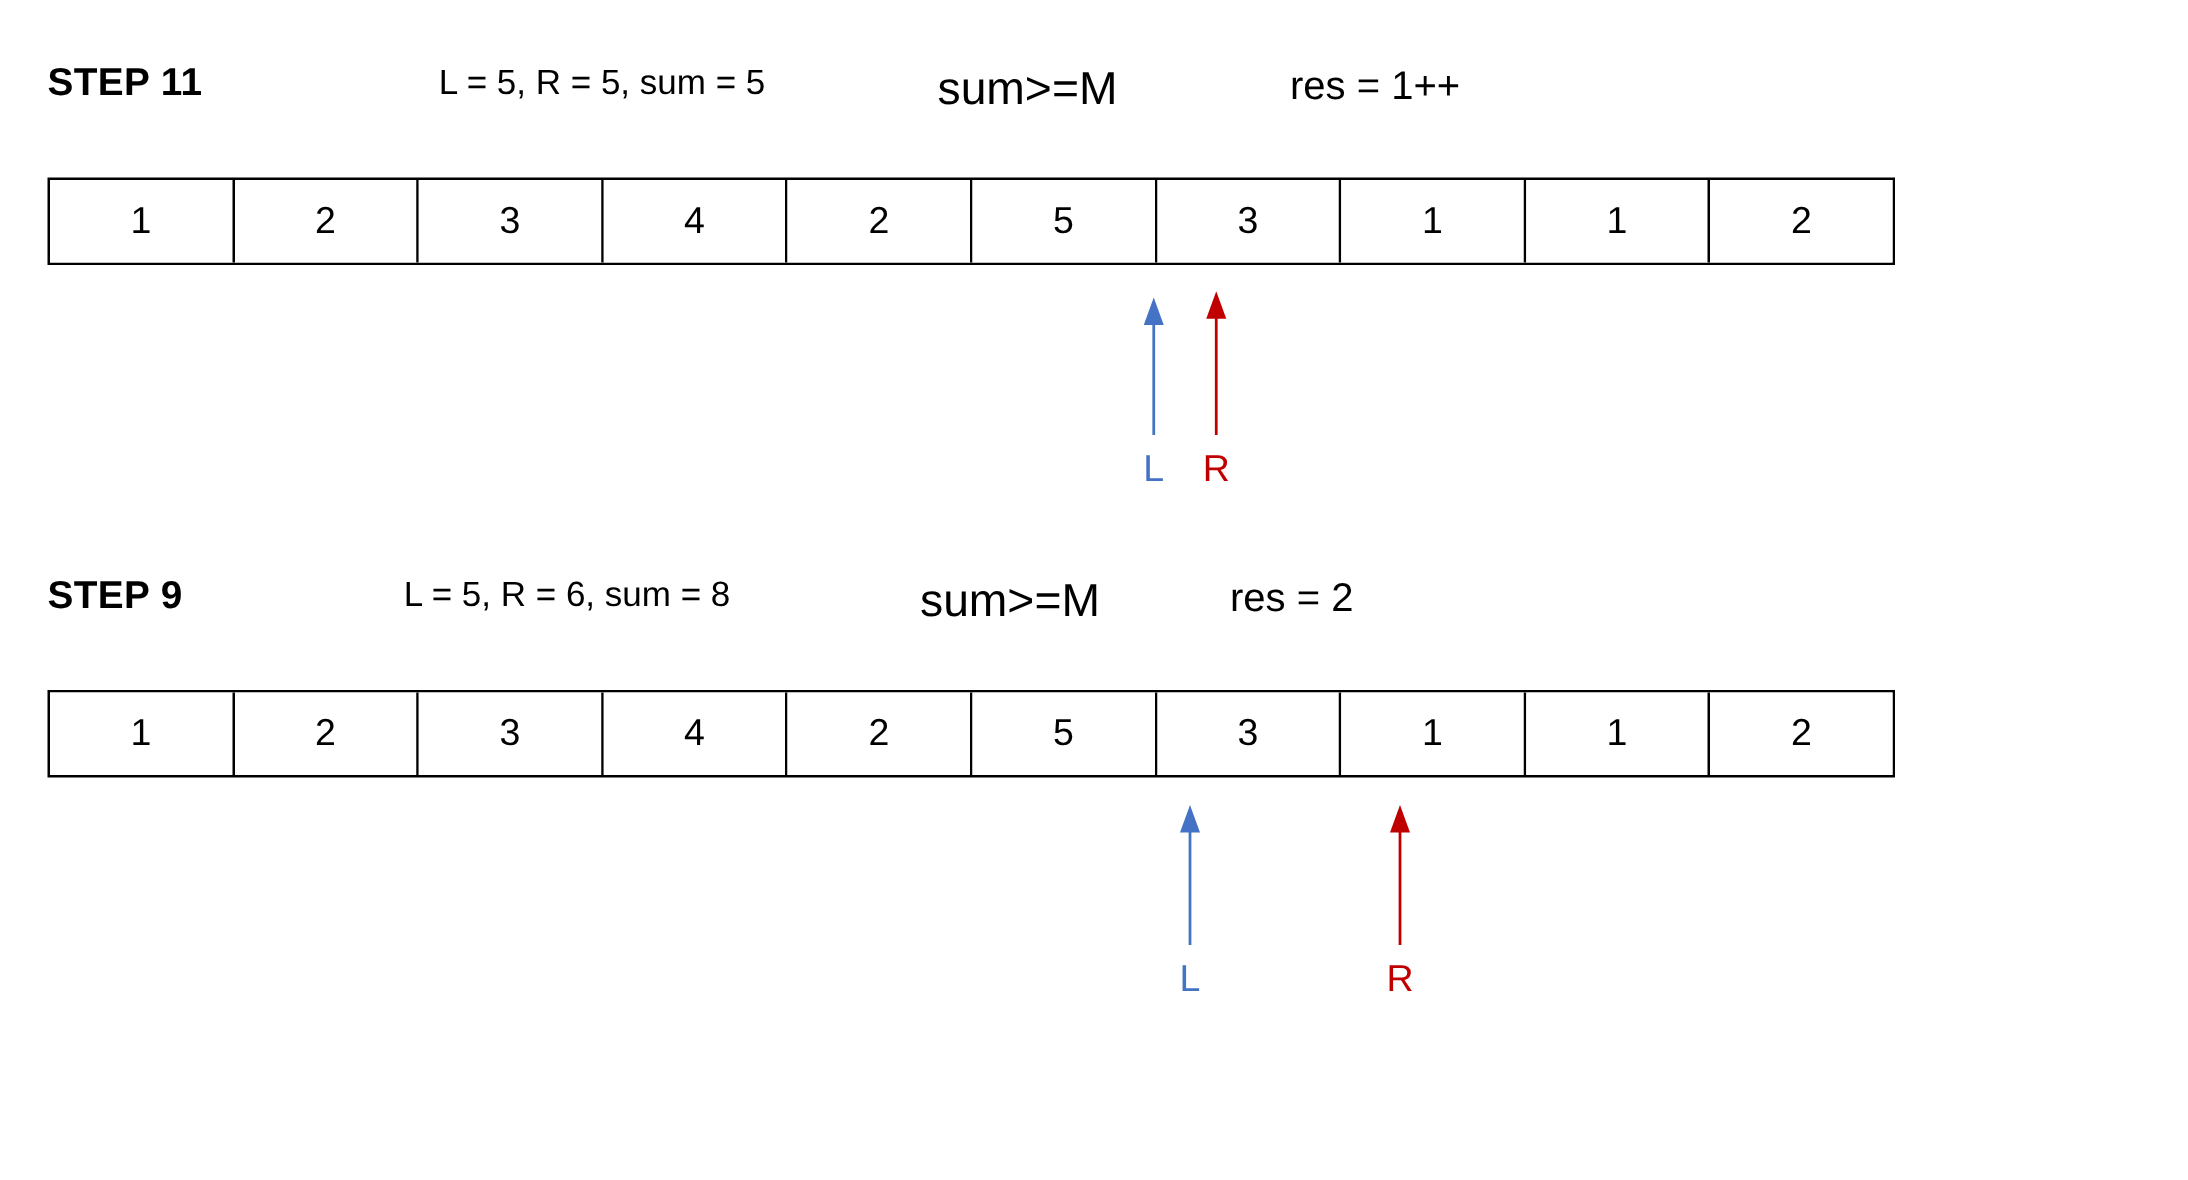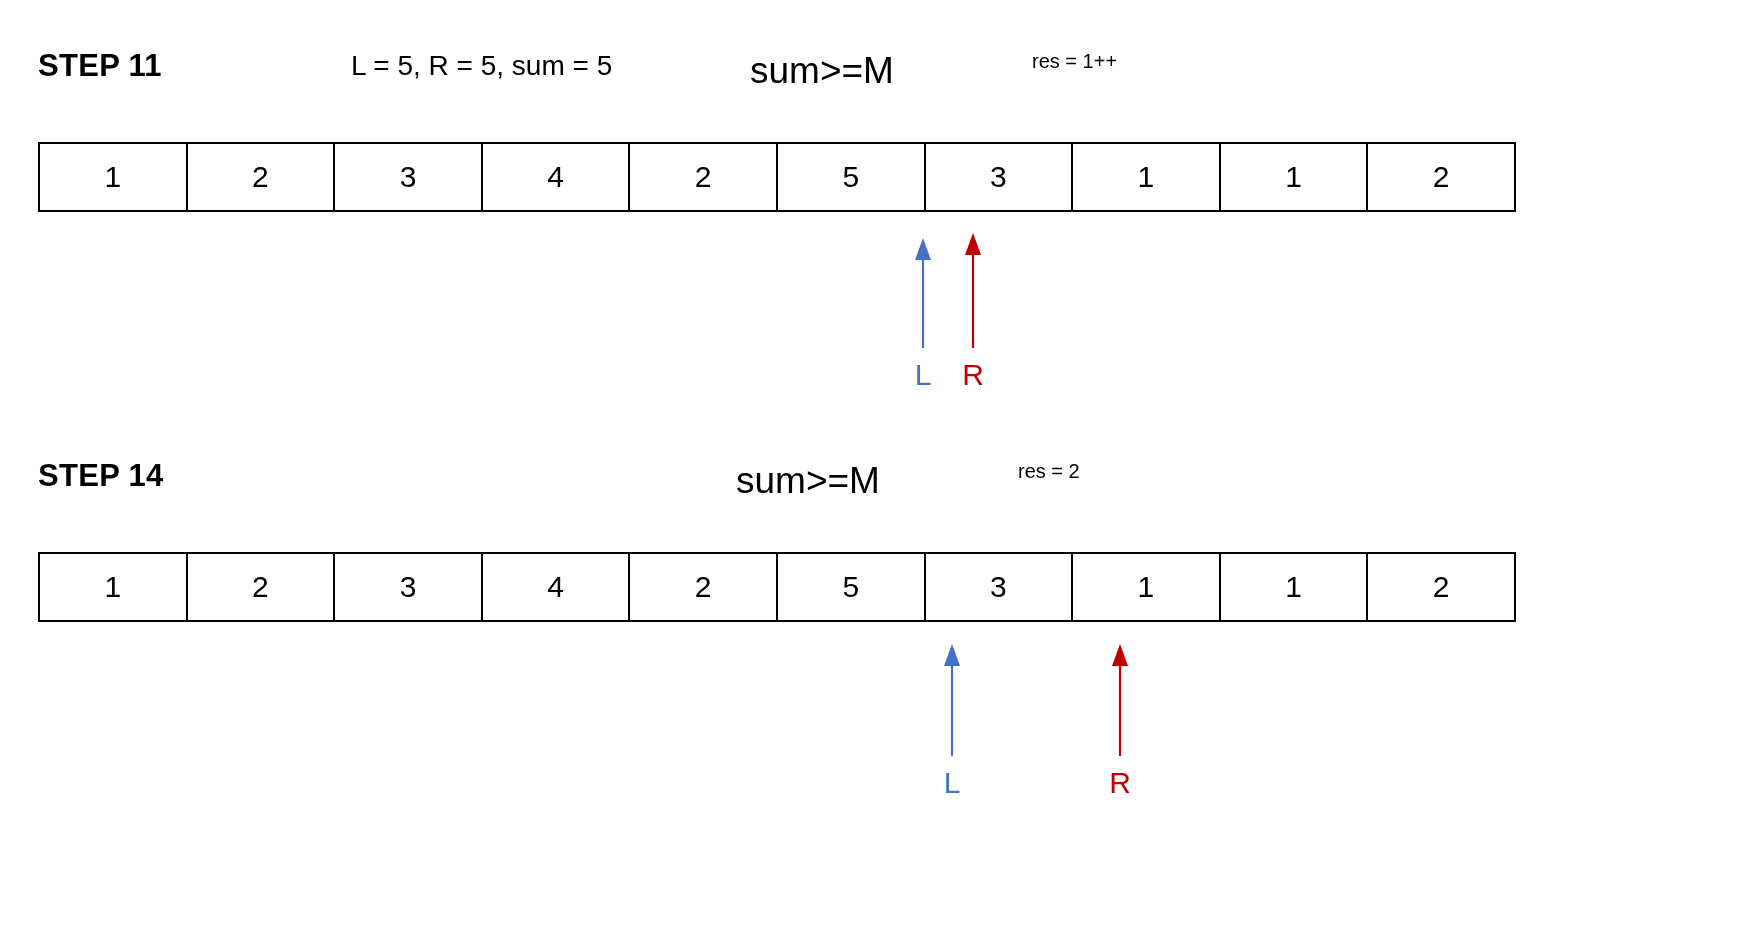"res = 1++" .hdr-res { font-size: 20px -> 32px }
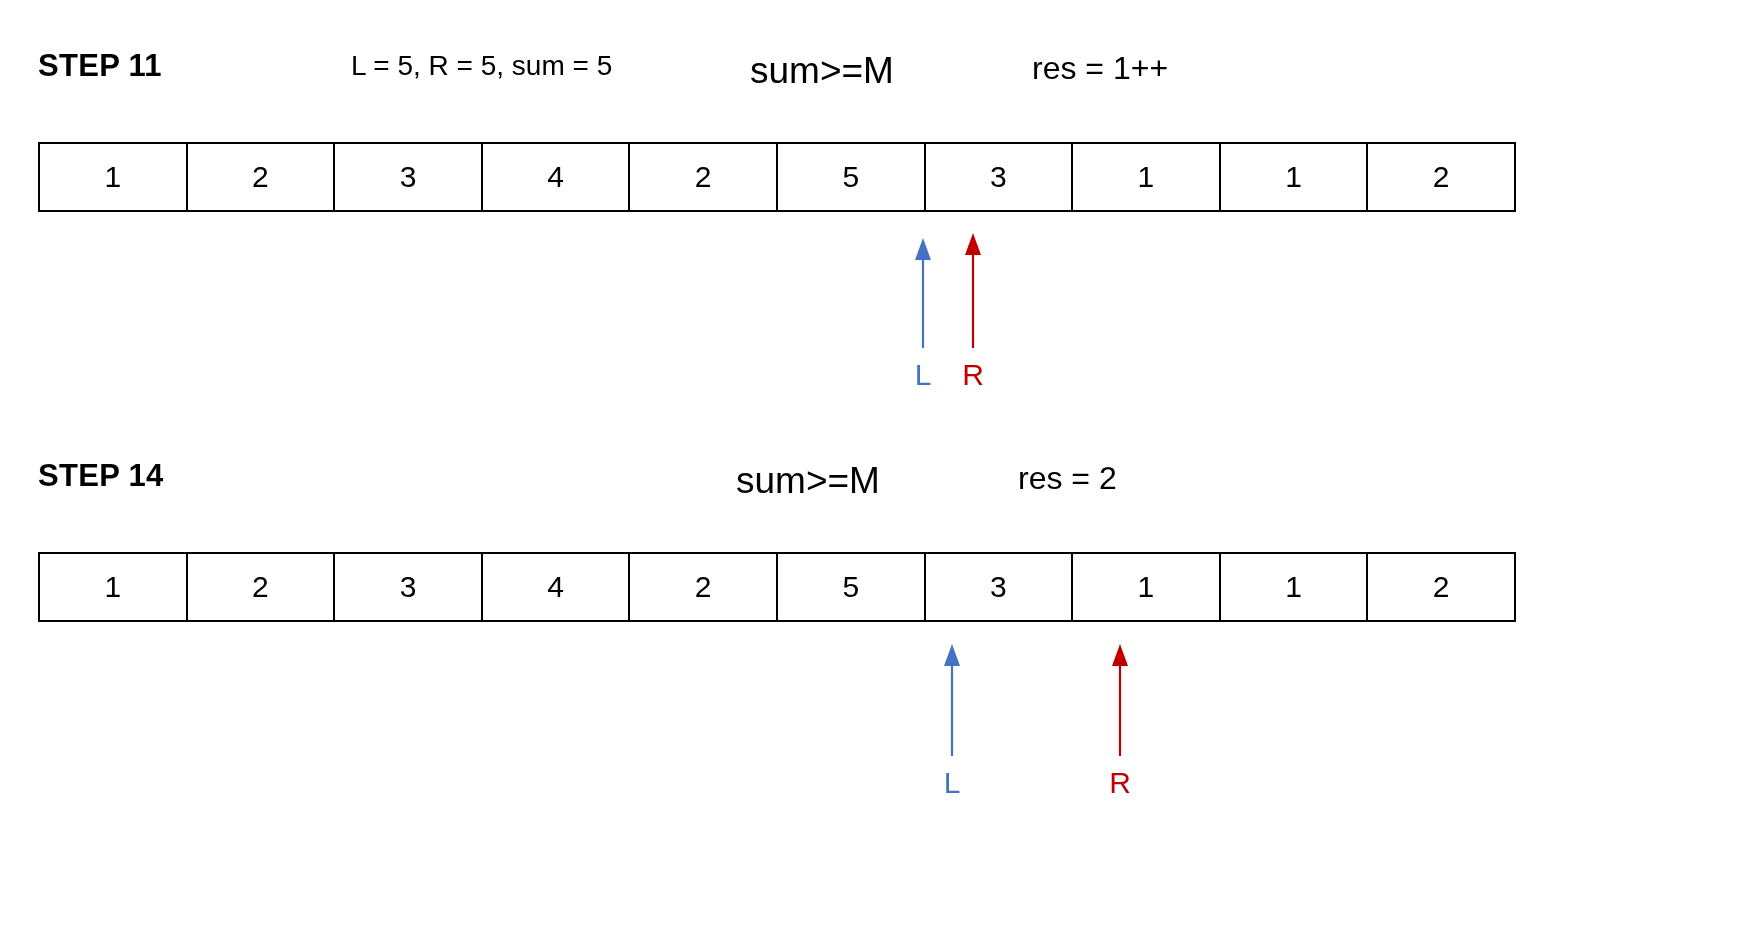"STEP 14" div.step-title { text: 14 -> 9 }
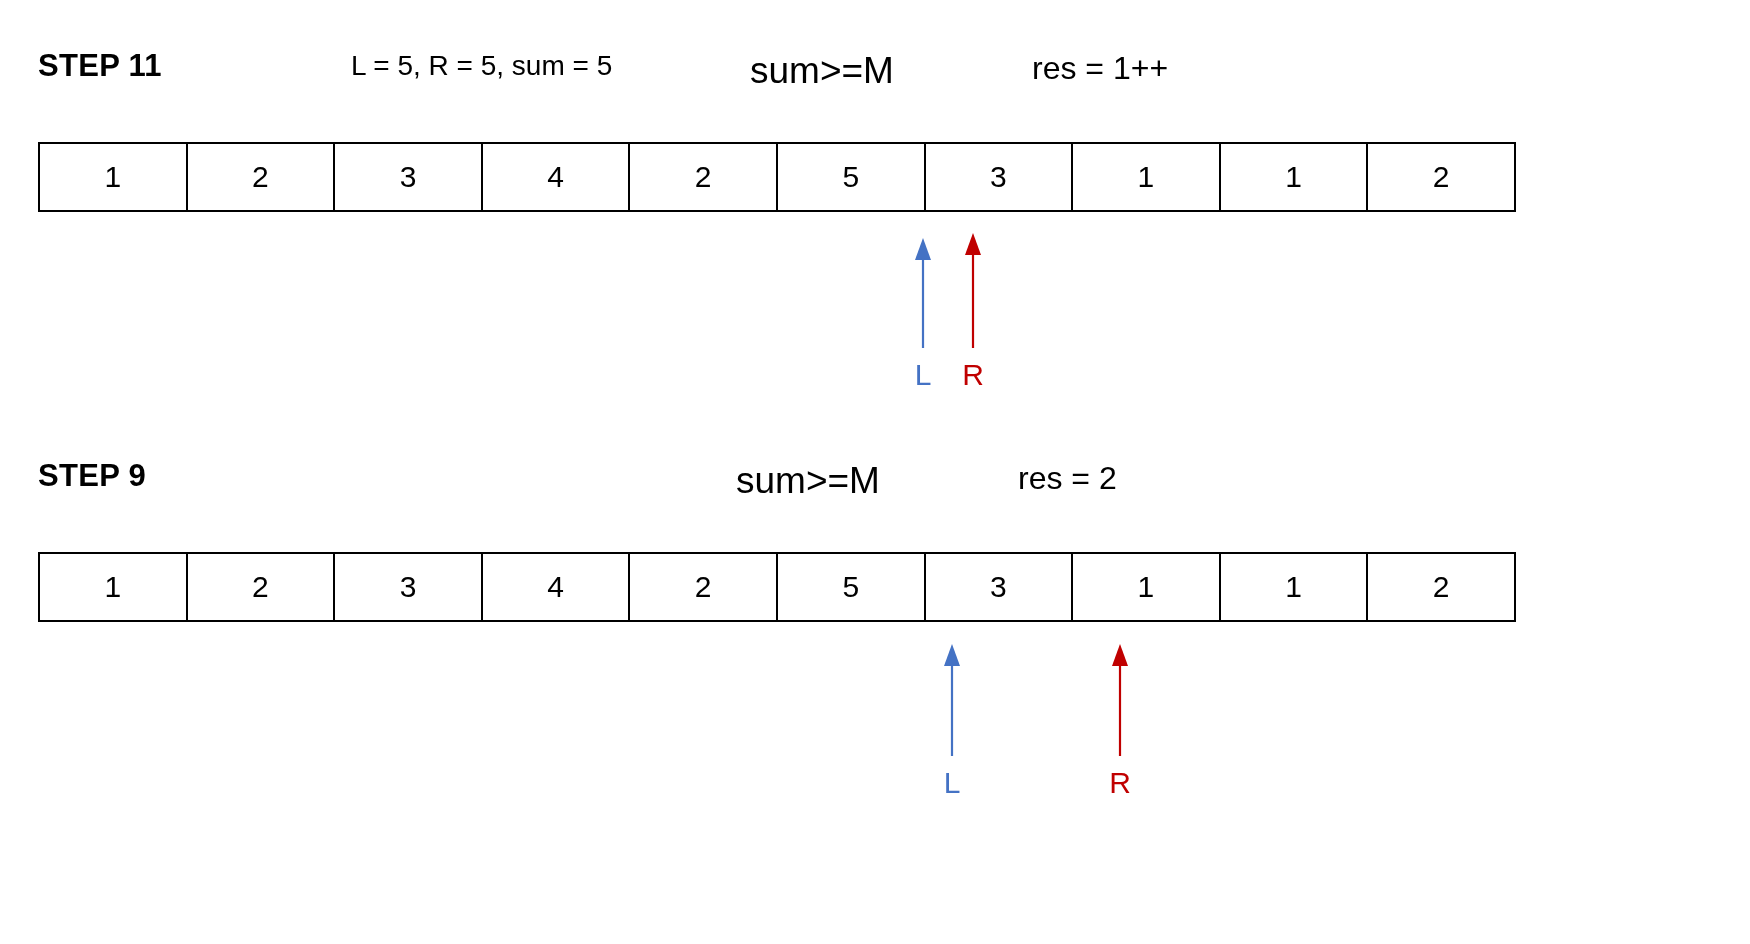"L = 5, R = 6," div.hdr-state { html: none -> <div>L = 5, R = 6, sum = 8</div> }
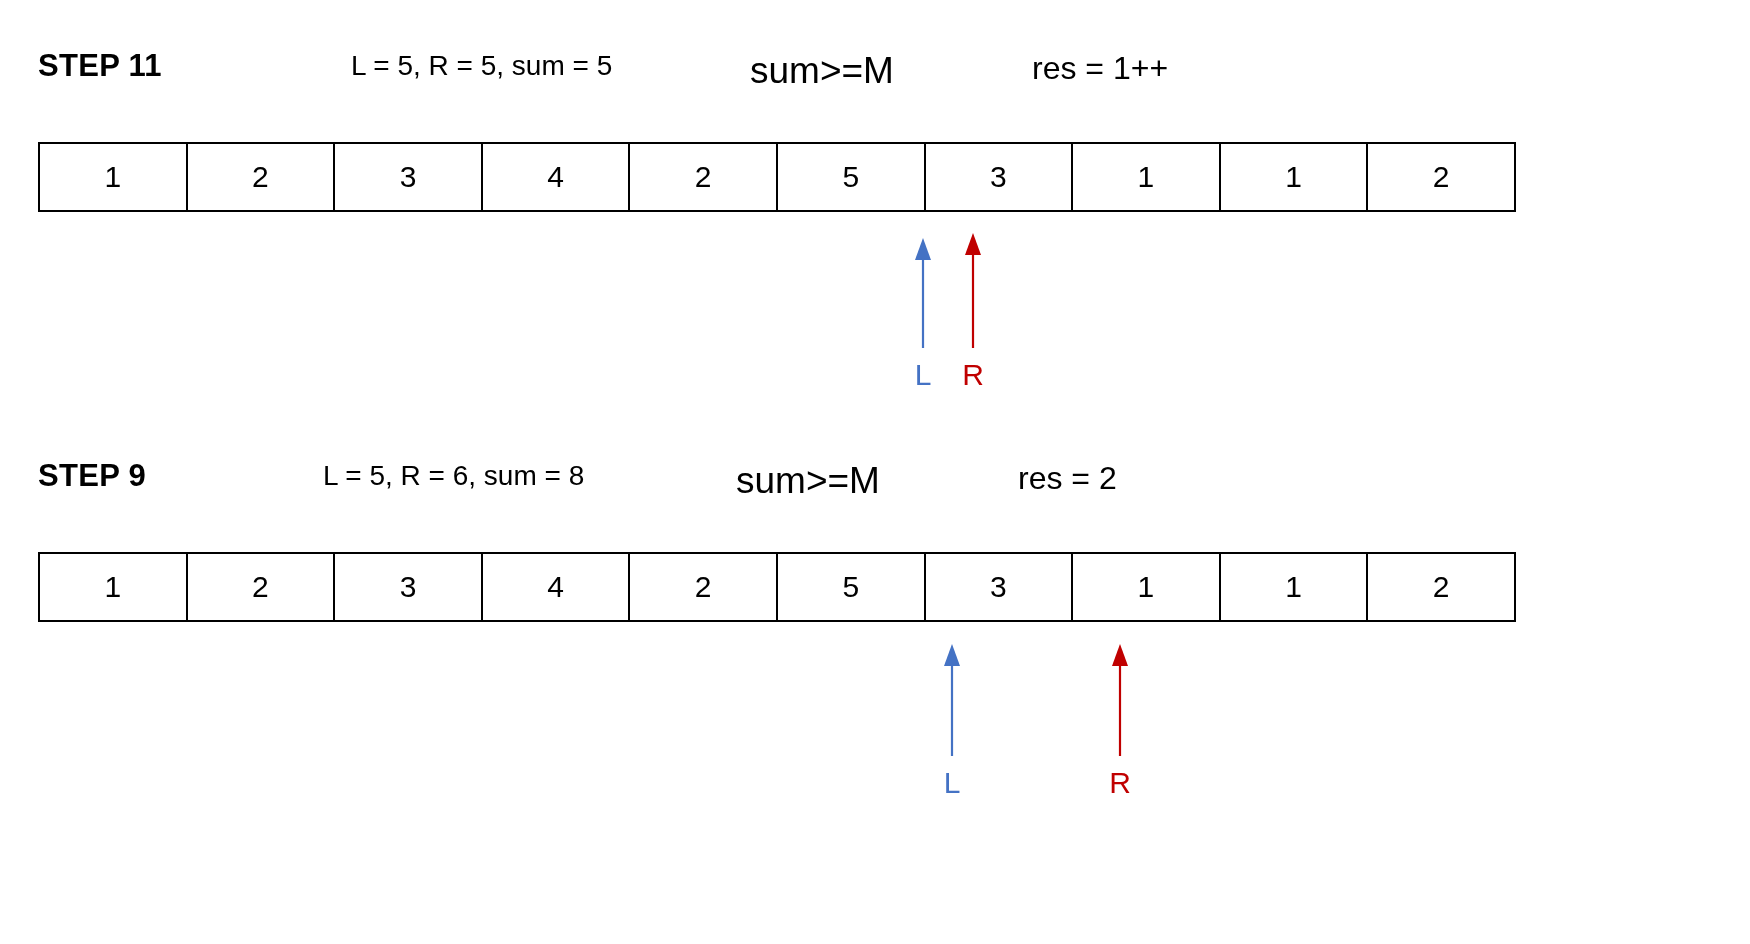"res = 2" div.hdr-res { left: 1018px -> 984px }
